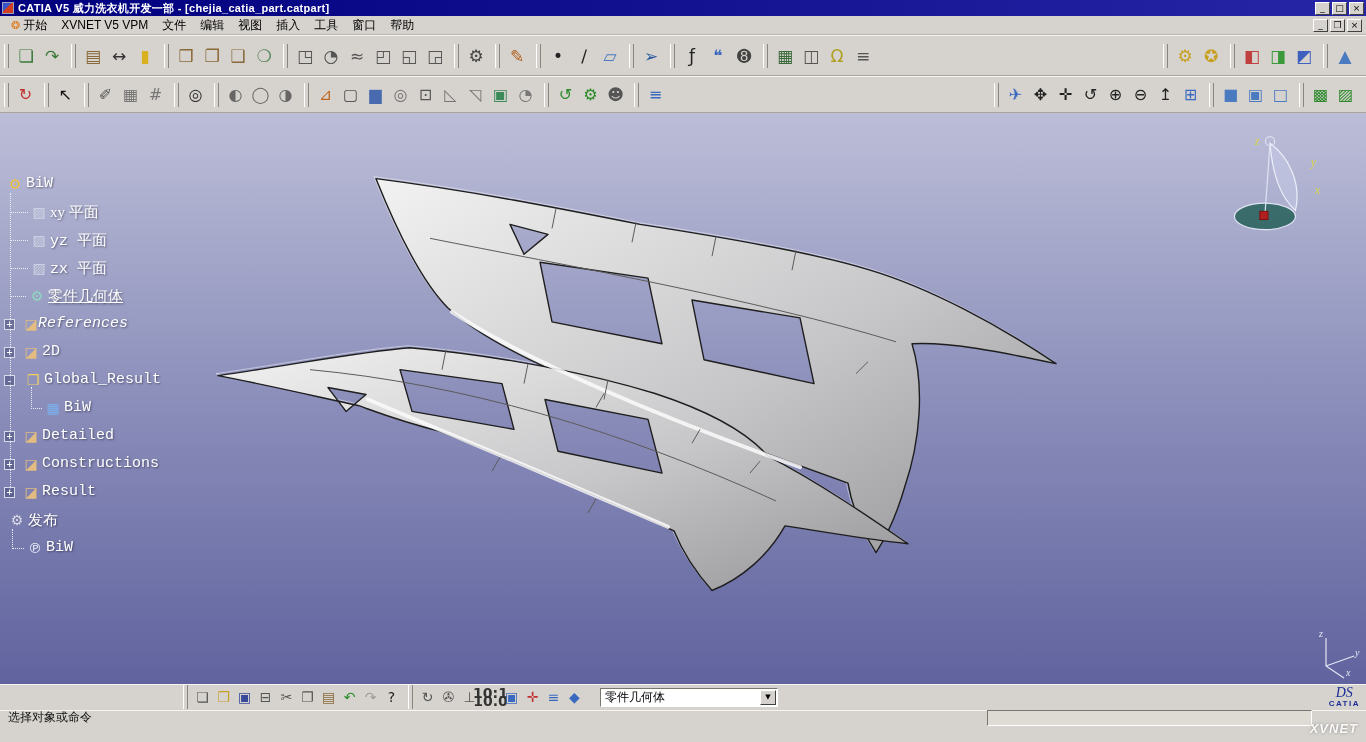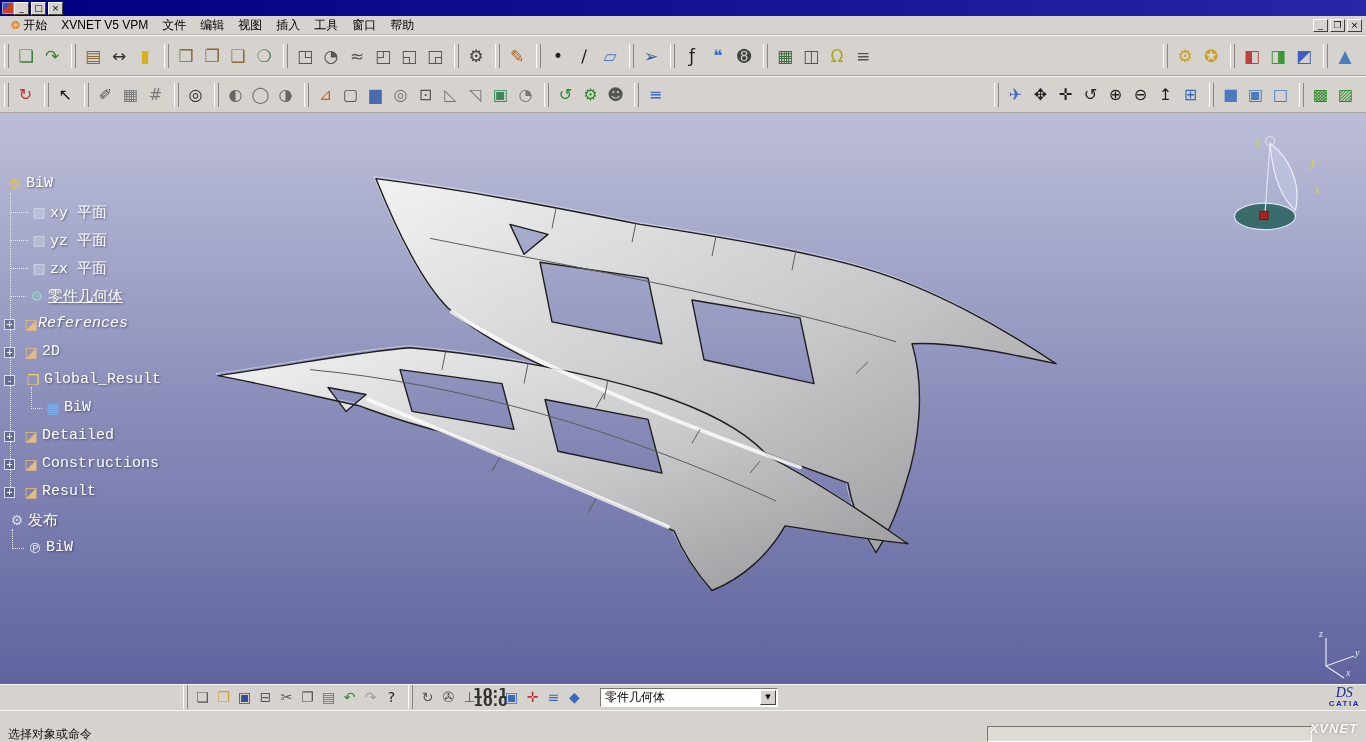"CATIA V5 威力洗衣机开发一部 -" span.title-text { html: none -> <span>CATIA V5 威力洗衣机开发一部 - [chejia_catia_part.catpart]</span> }
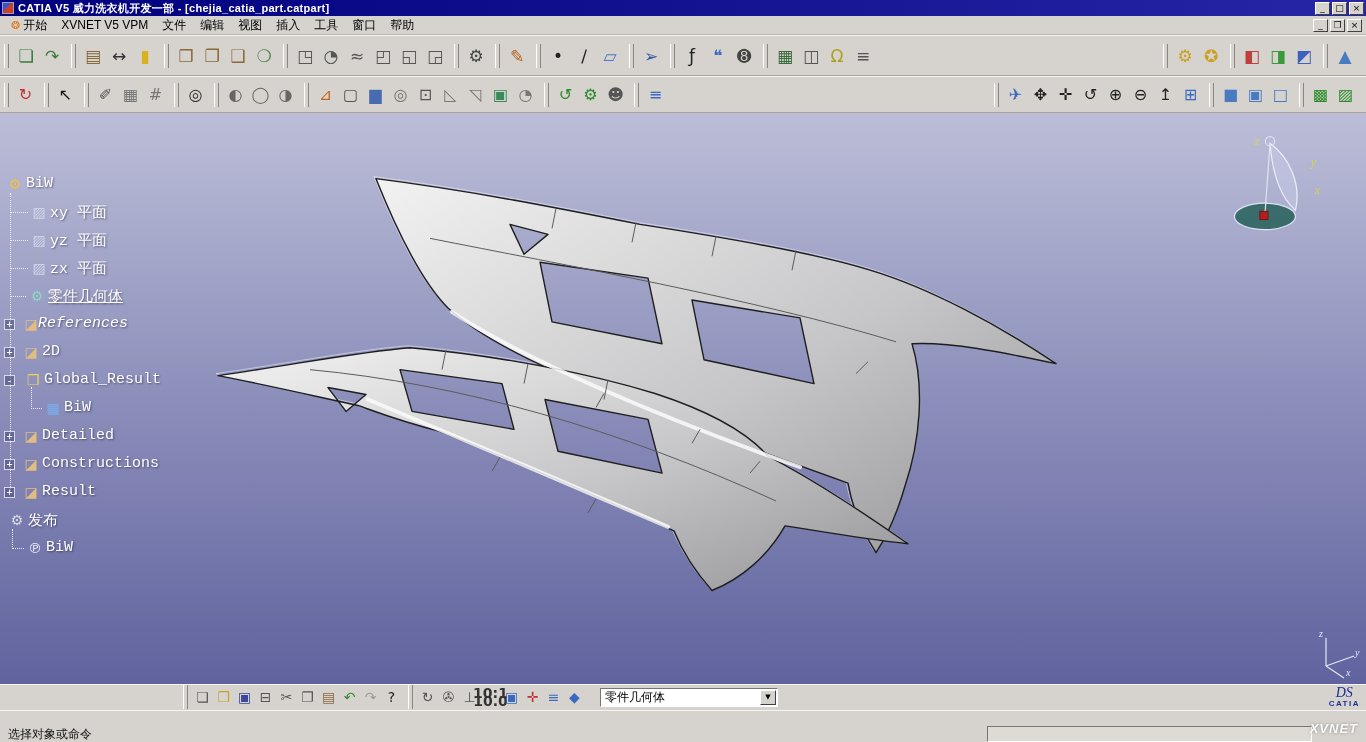"xy 平面" span.tree-label { font-family: none -> Liberation Serif, serif }
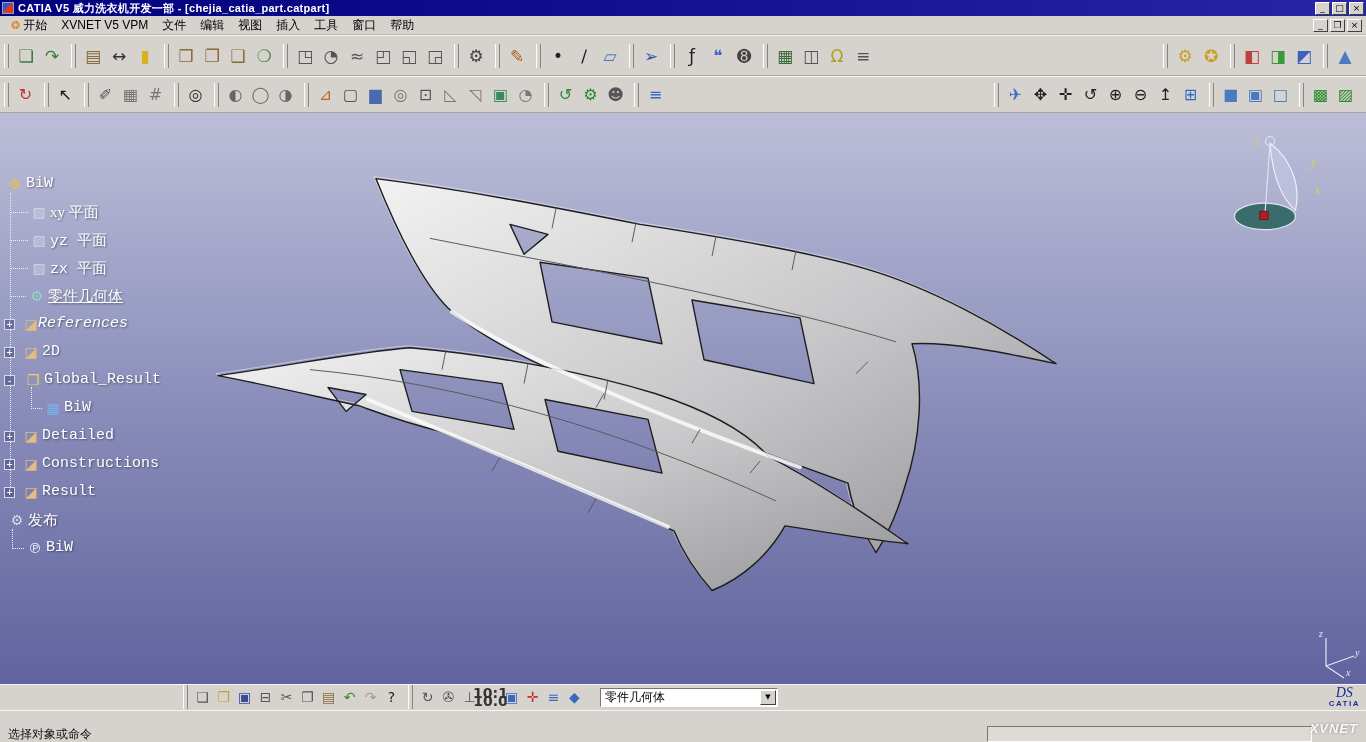"选择对象或命令" .statusbar { align-items: flex-start -> flex-end }
